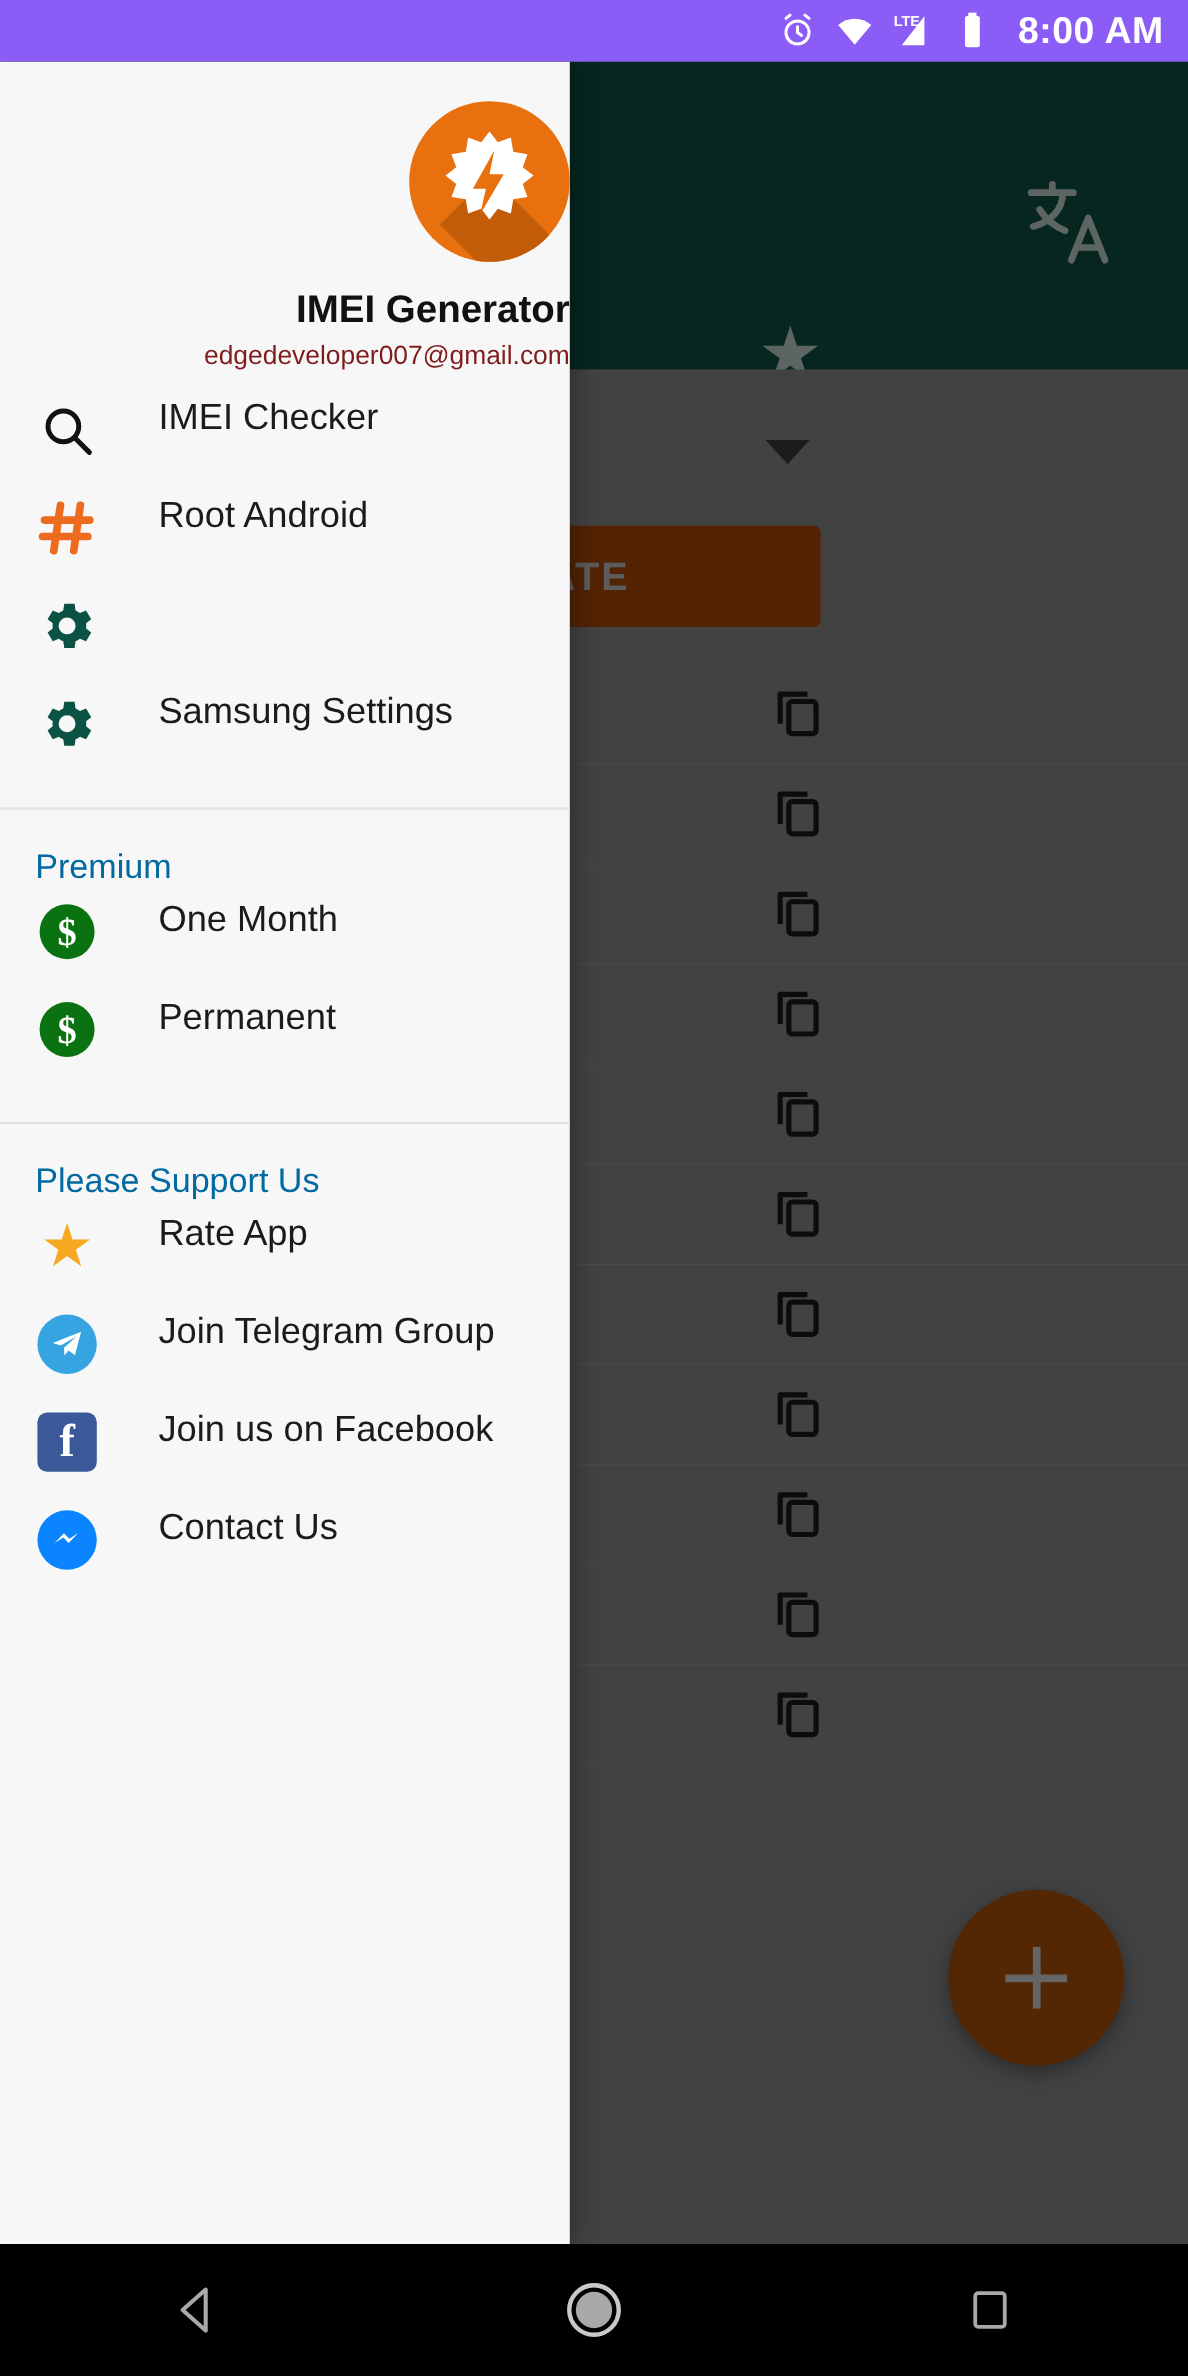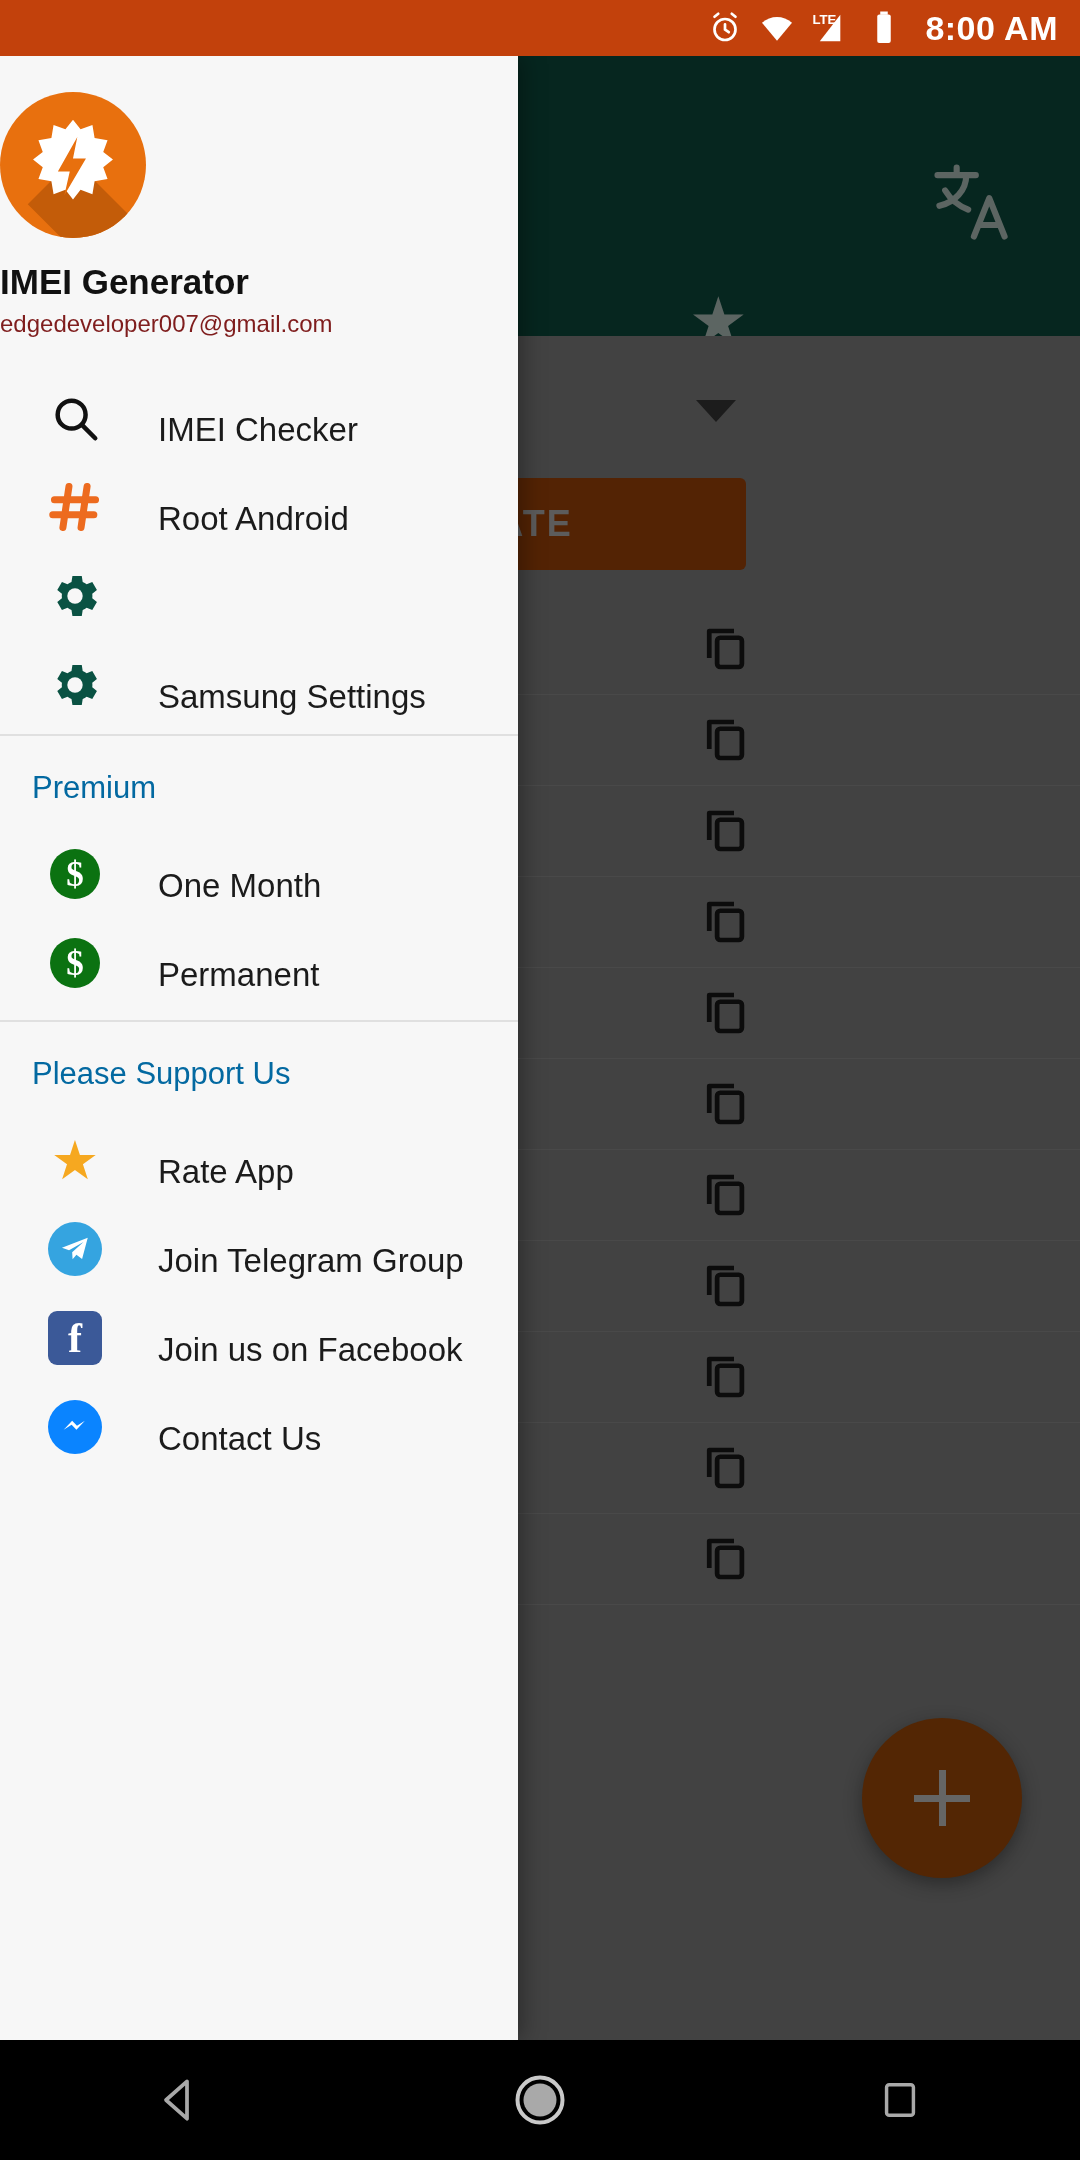"LTE" .statusbar { background: #c2410c -> #8b5cf6 }
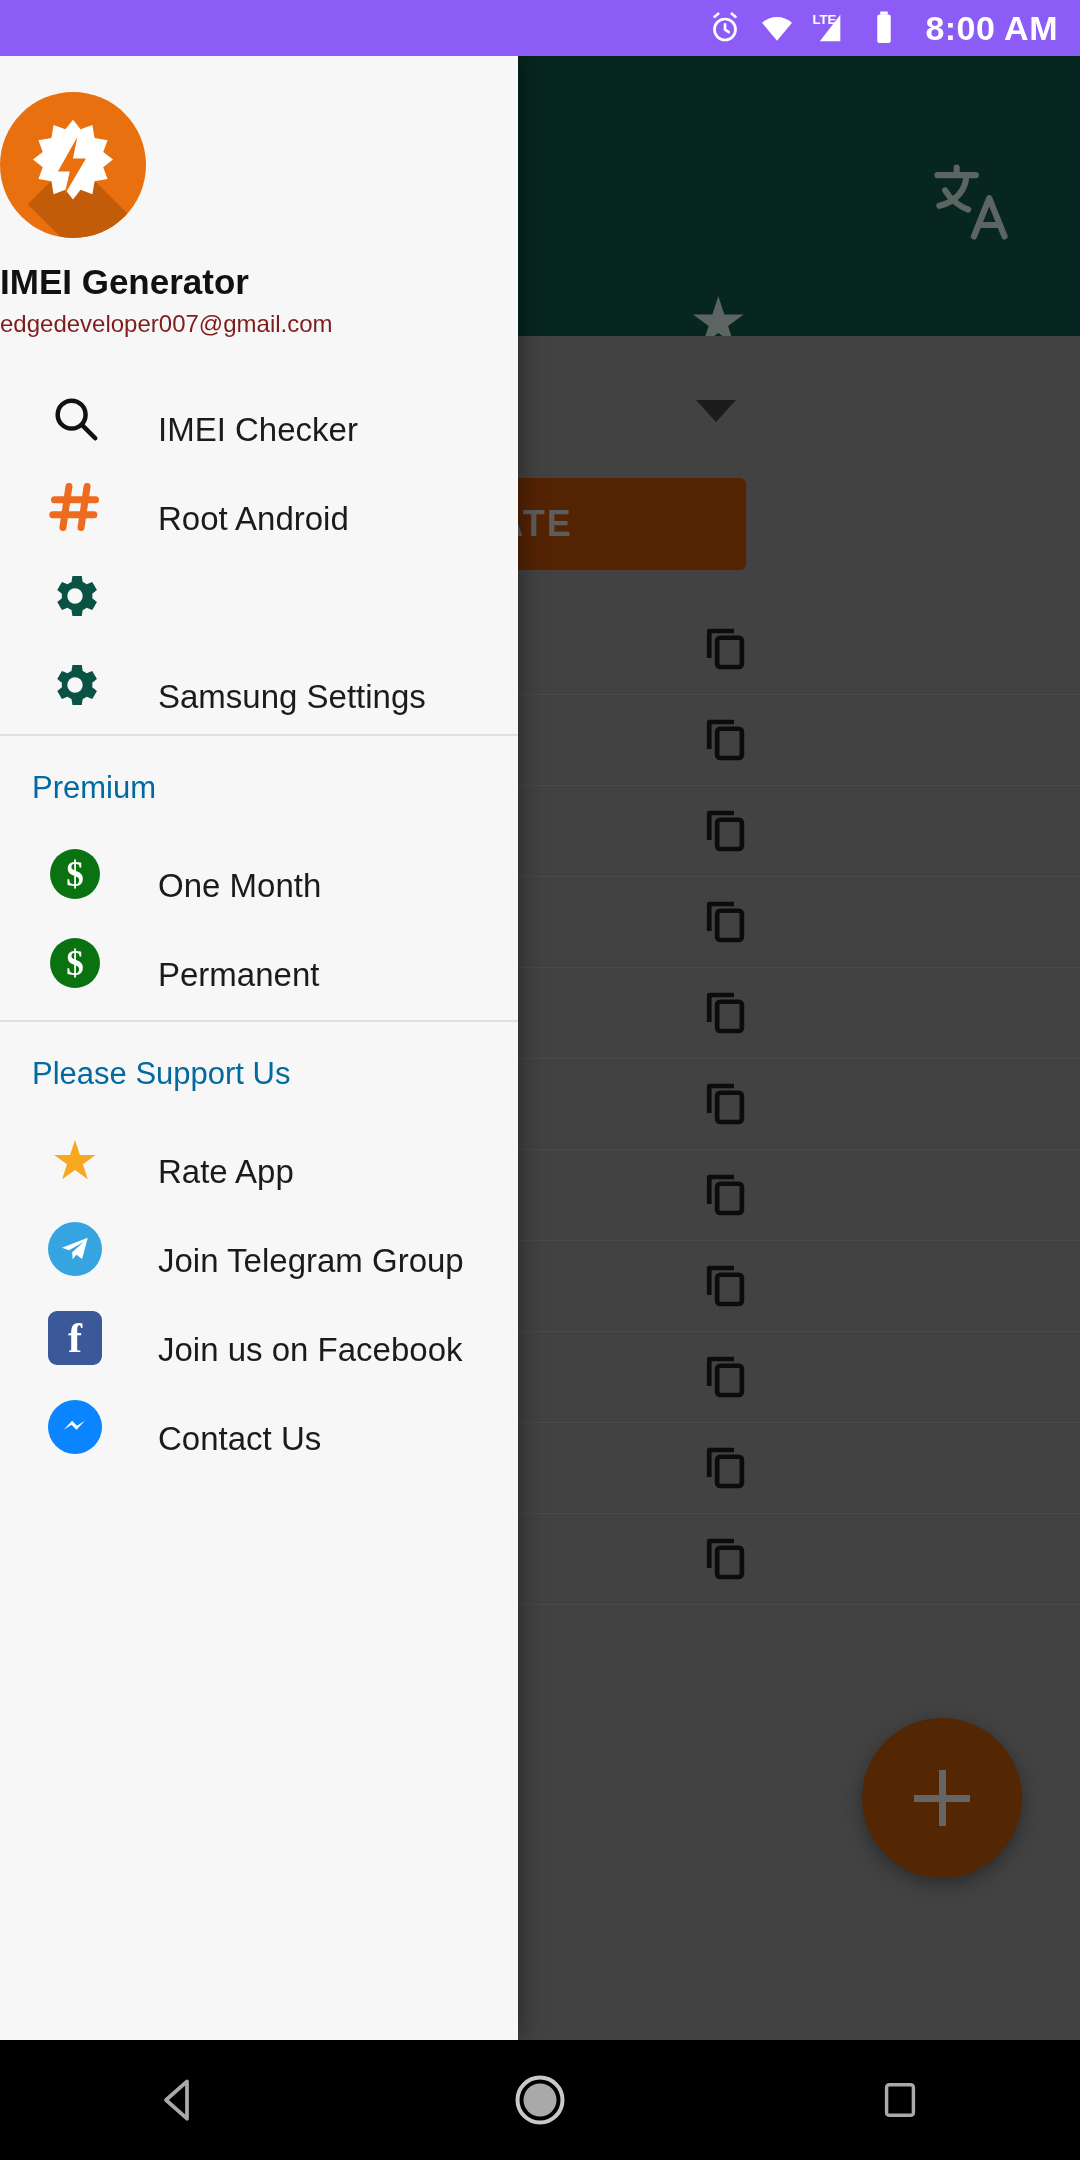"IMEI Generator" .drawer-header { align-items: flex-start -> flex-end }
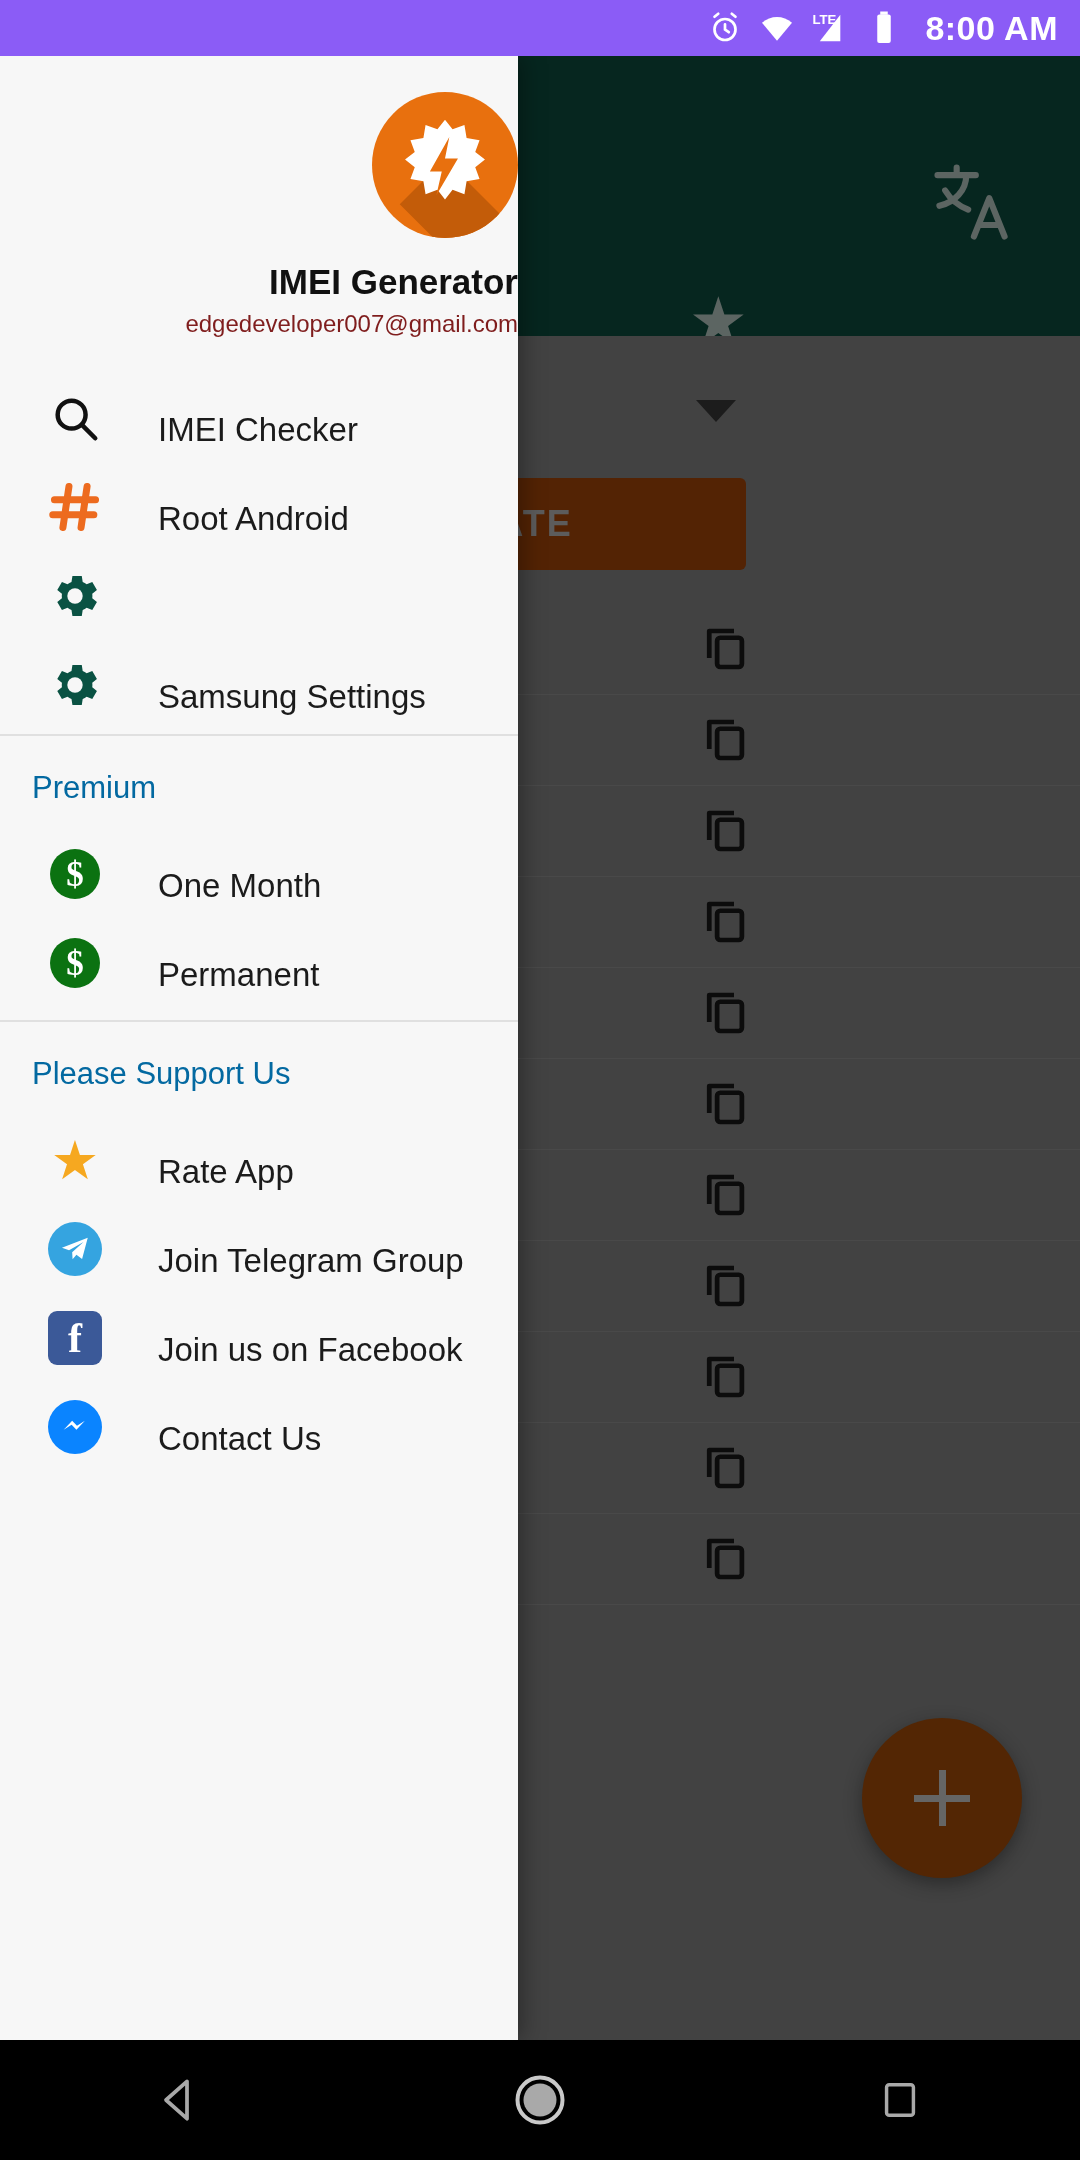"IMEI Checker" .menu-item { align-items: flex-end -> flex-start; padding-left: 44px -> 30px }
